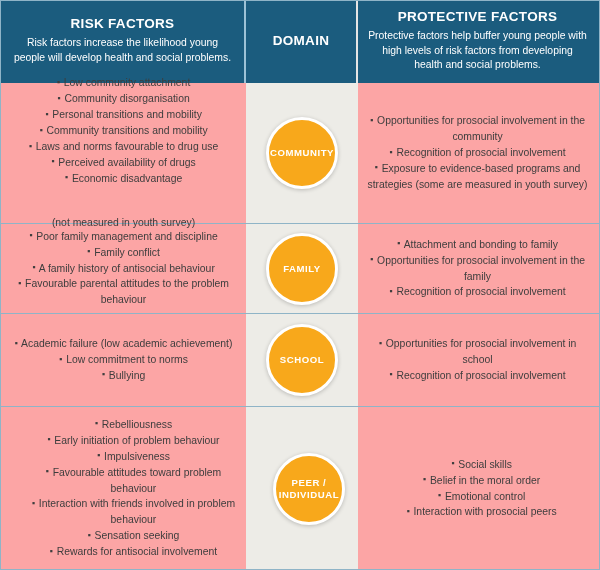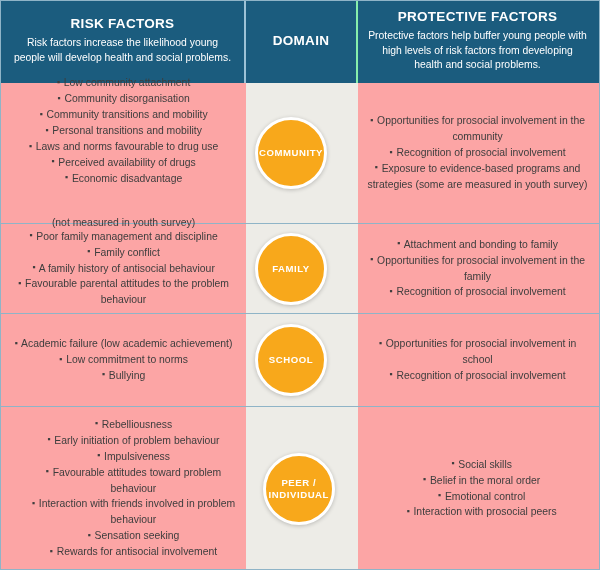"DOMAIN" .header-cell.domain { border-right: 2px solid #86efac -> 2px solid #e5e5e5 }
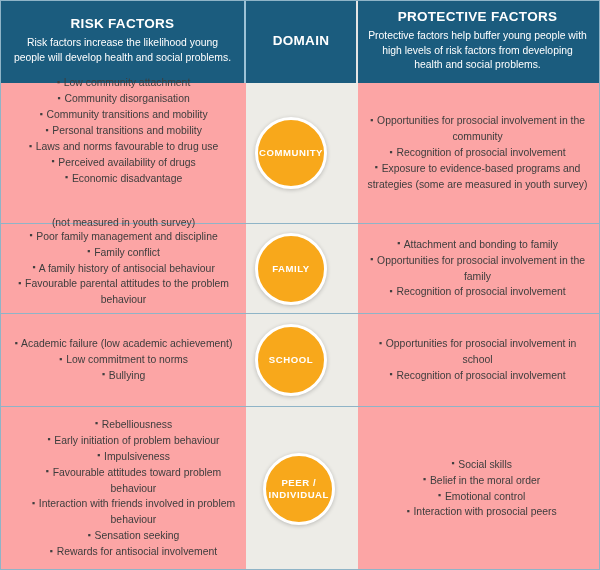"▪ Low community attachment" .cell { align-items: none -> center }
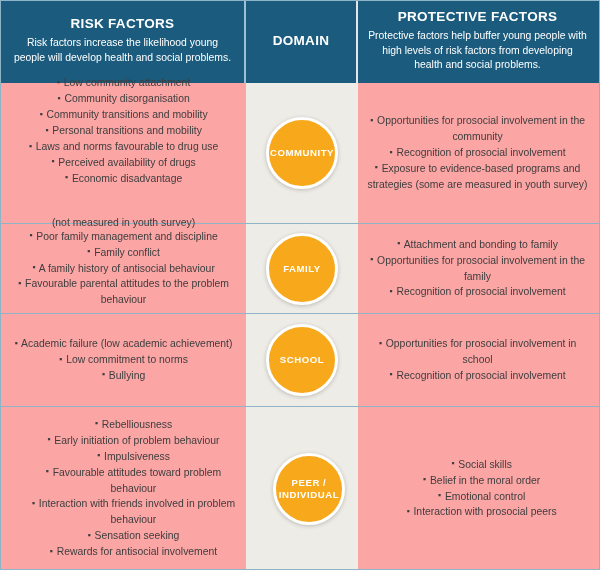"▪ Community transitions and mobility" li { order: before "▪ Personal transitions and mobility" -> after "▪ Personal transitions and mobility" }
